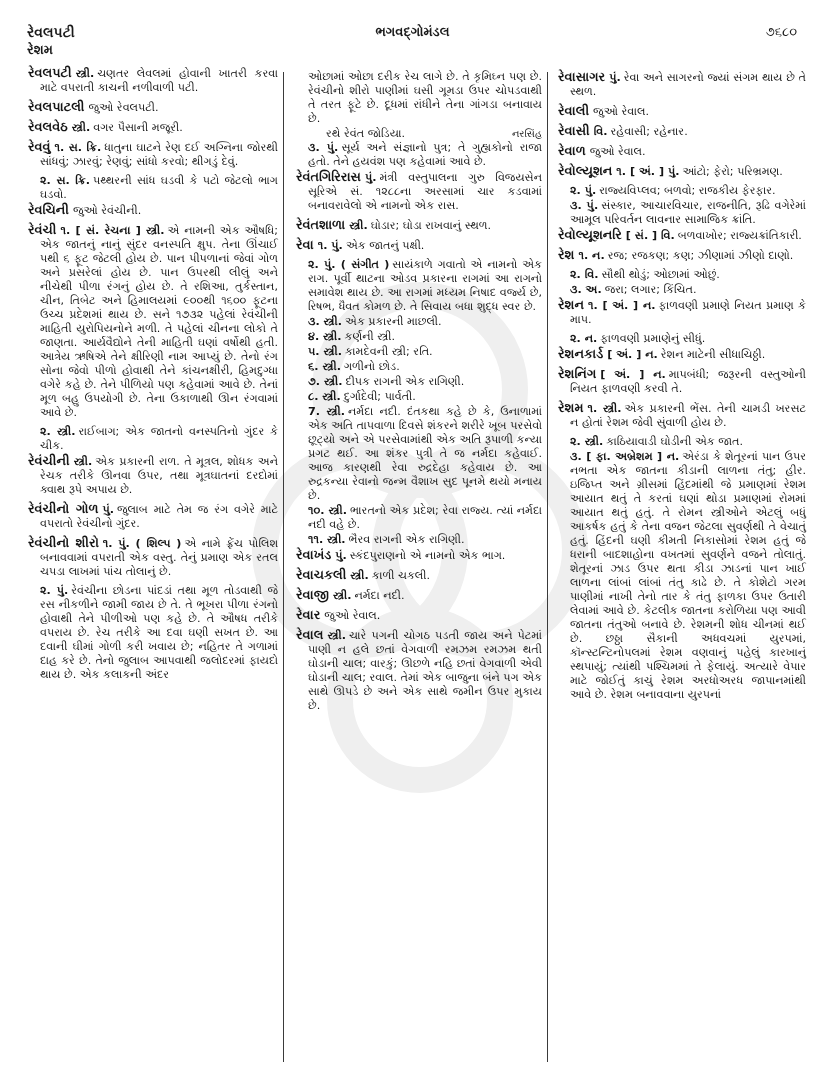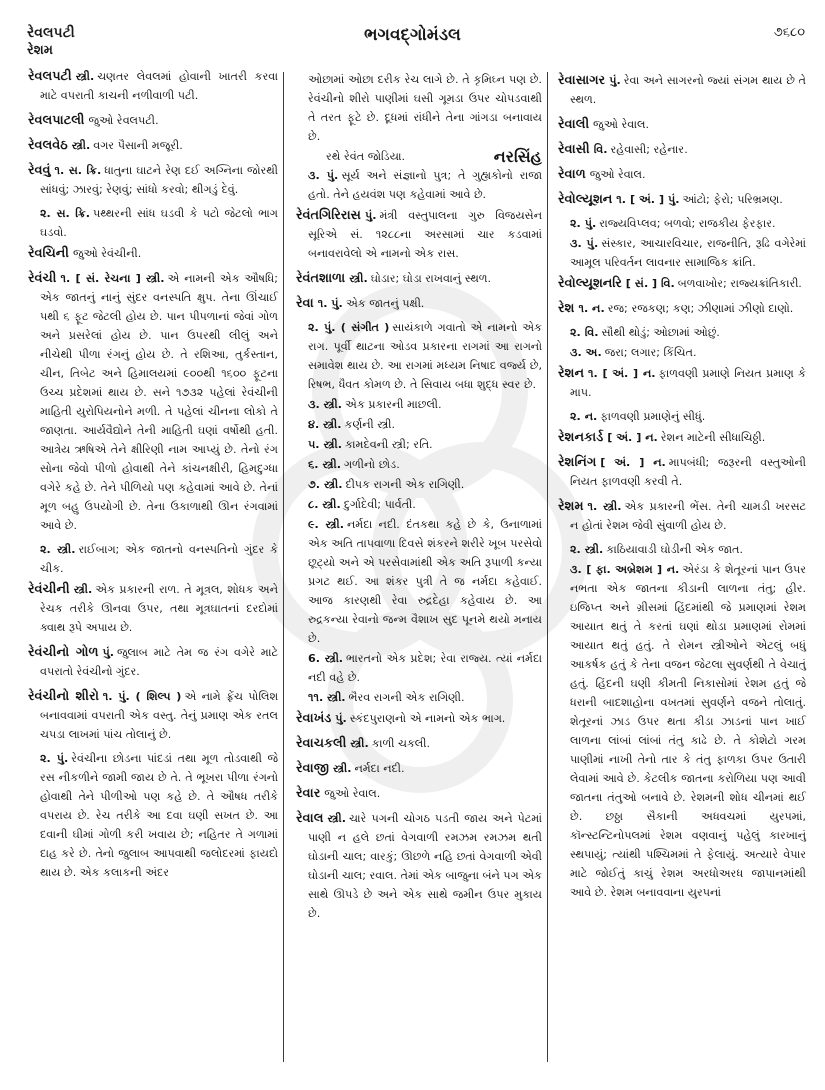"ભગવદ્ગોમંડલ" .hdr-center { font-size: 17px -> 13px }
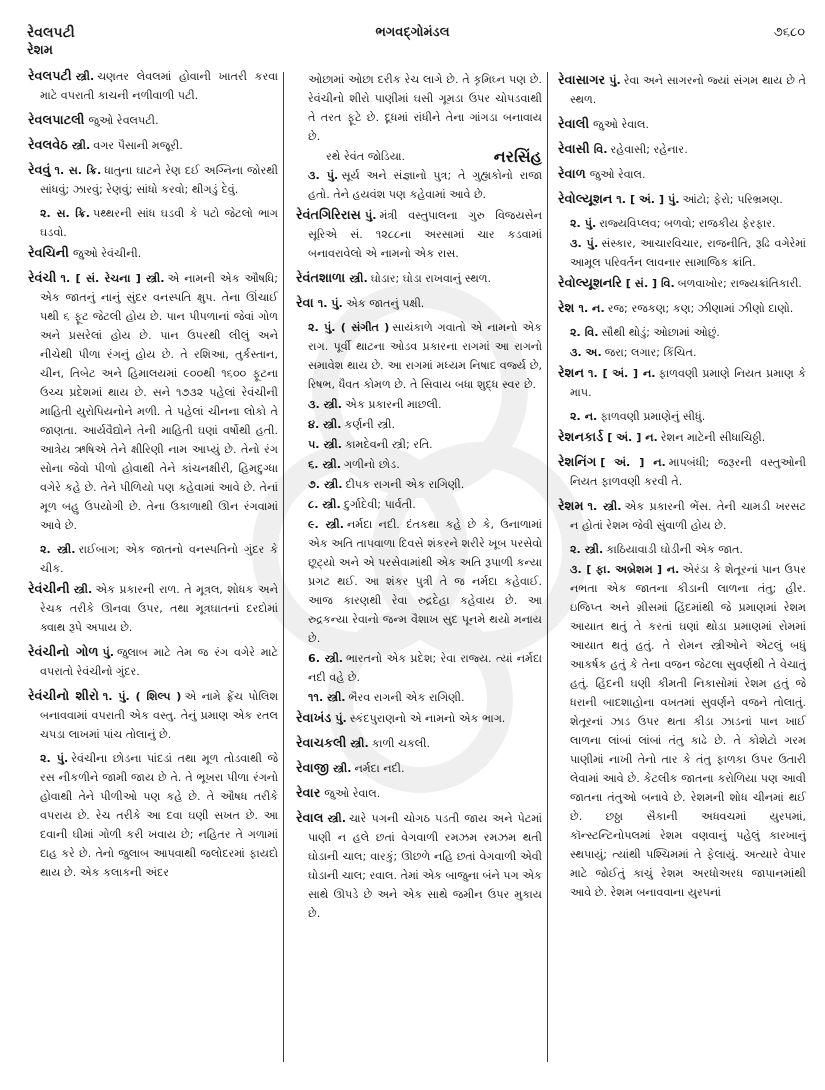"૭૬૮૦" .hdr-right { right: 20px -> 28px }
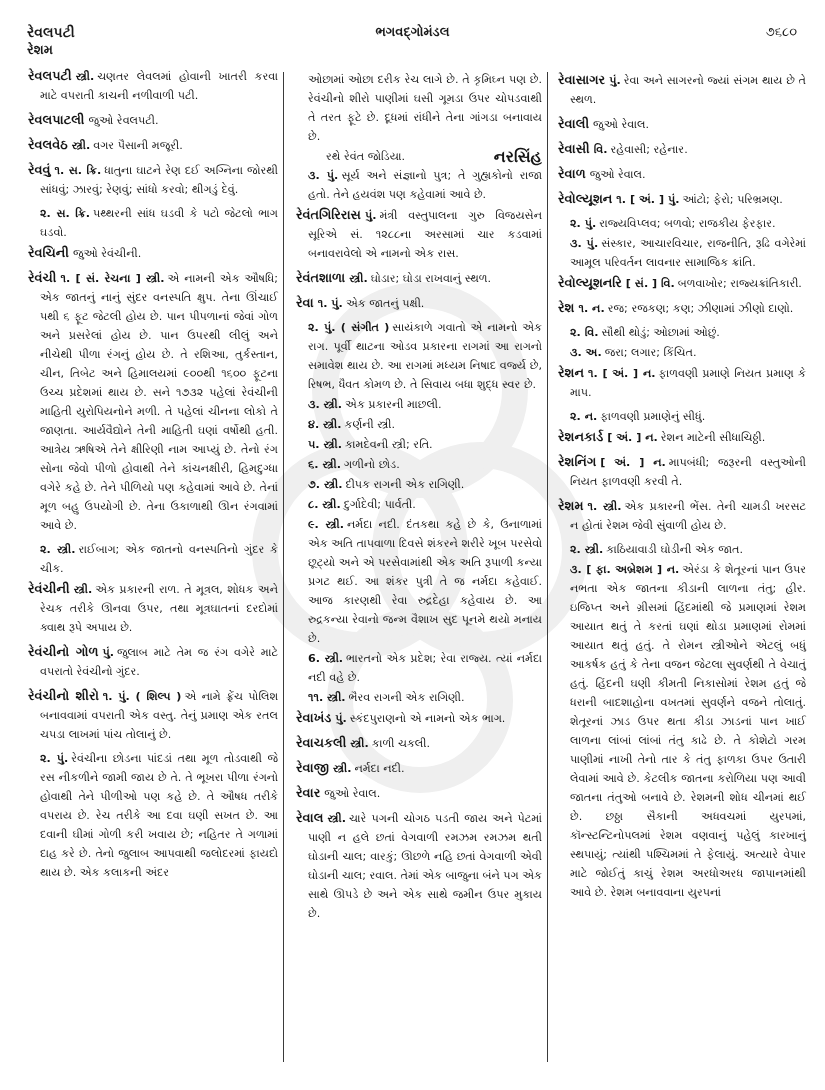"રેવલપટી સ્ત્રી. ચણતર લેવલમાં હોવાની" .col { line-height: 19px -> 14px }
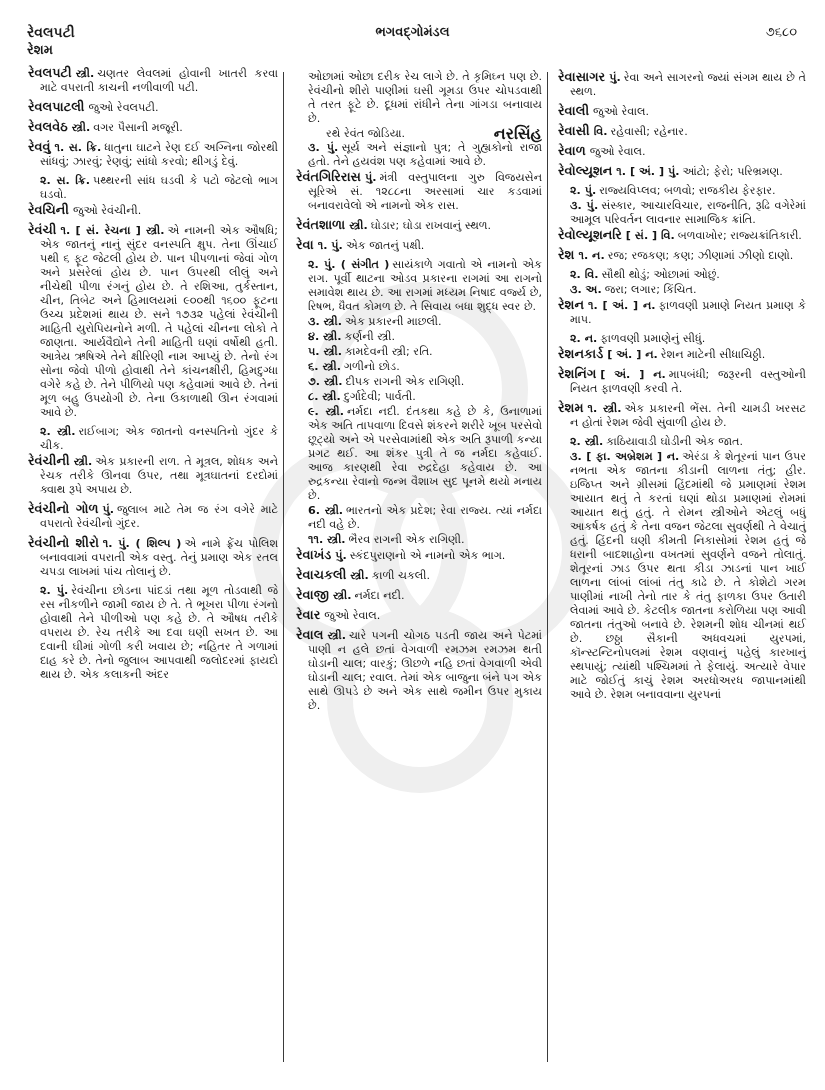"નરસિંહ" .quote .src { font-size: 16px -> 10px; font-weight: bold -> normal }
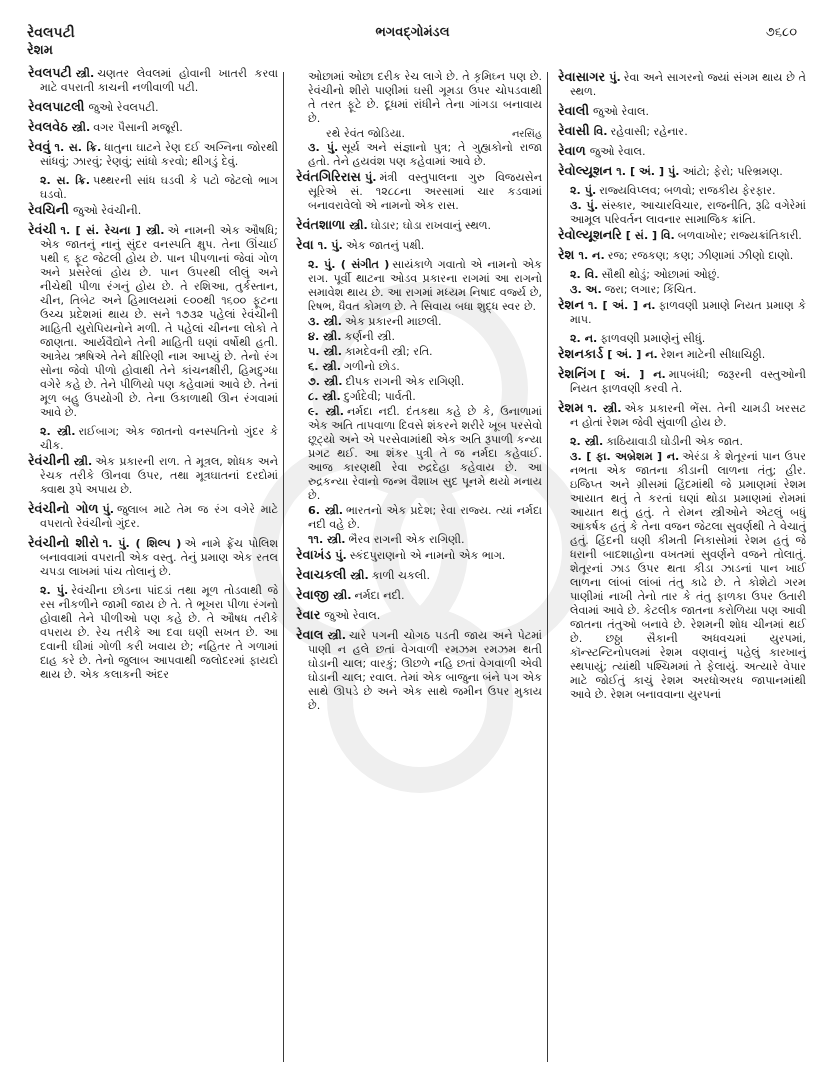"૯. સ્ત્રી." span.gram { text: ૯ -> 7 }
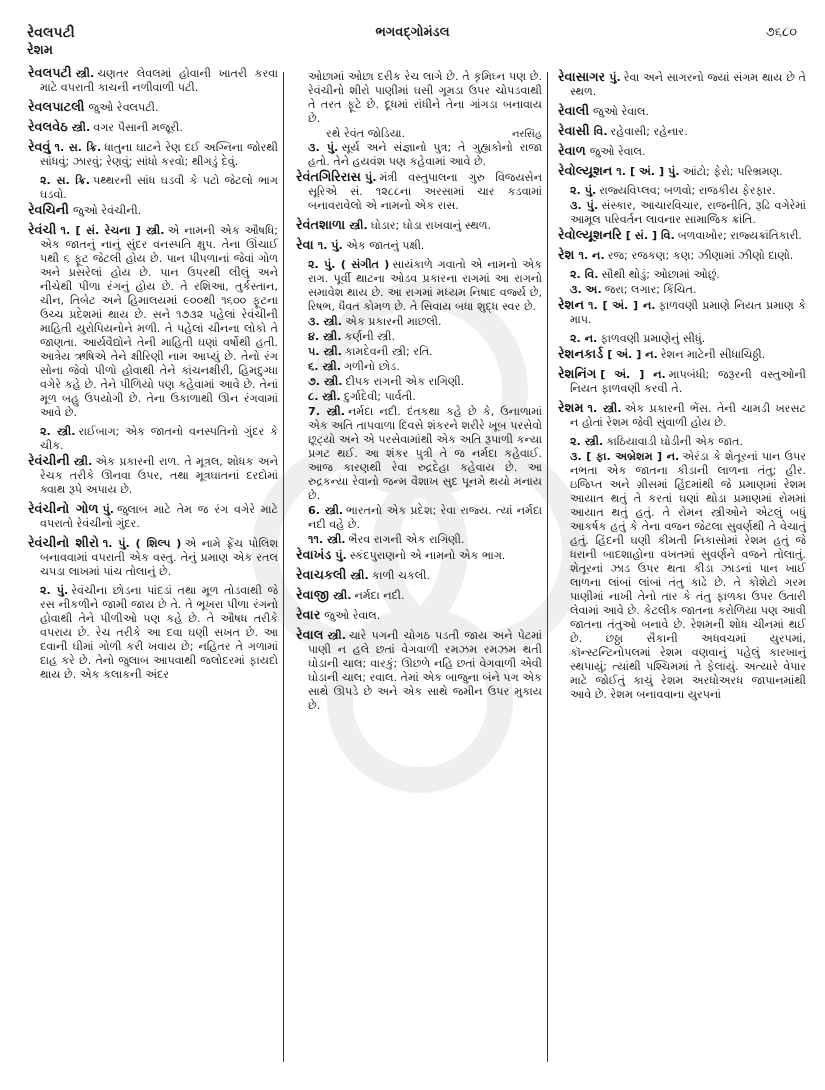"6. સ્ત્રી." span.gram { text: 6 -> ૧૦ }
